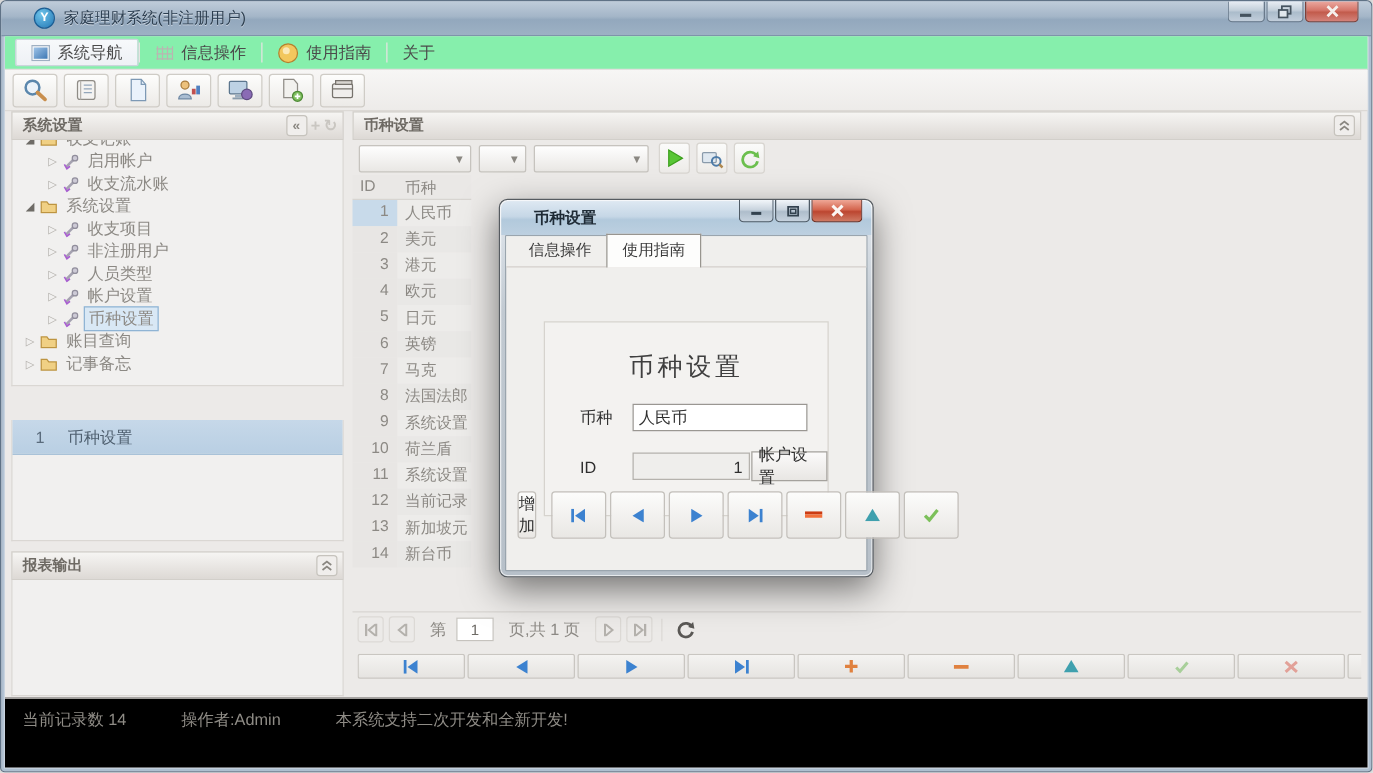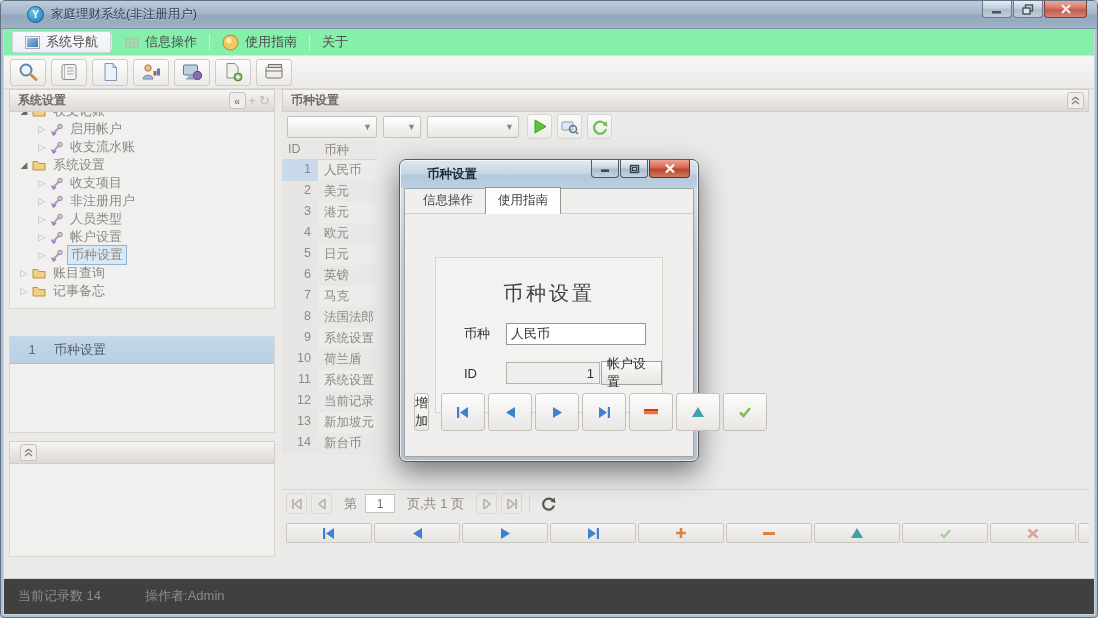"报表输出" span.ph-title { html: none -> <span>报表输出</span> }
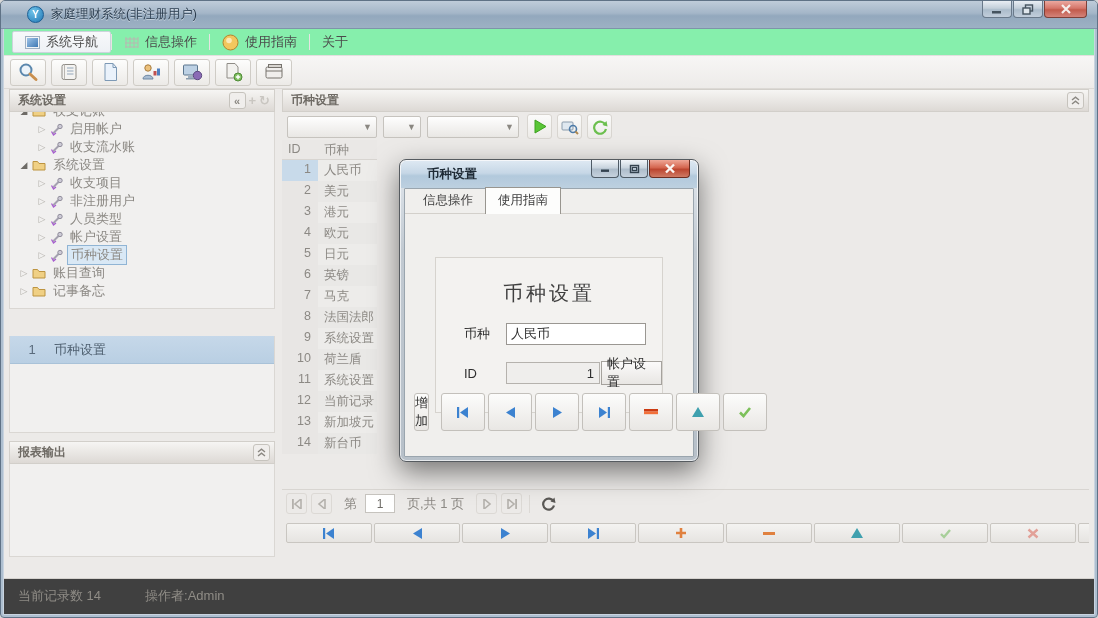"当前记录数 14" .statusbar { background: #404040 -> #000000; height: 36px -> 56px }
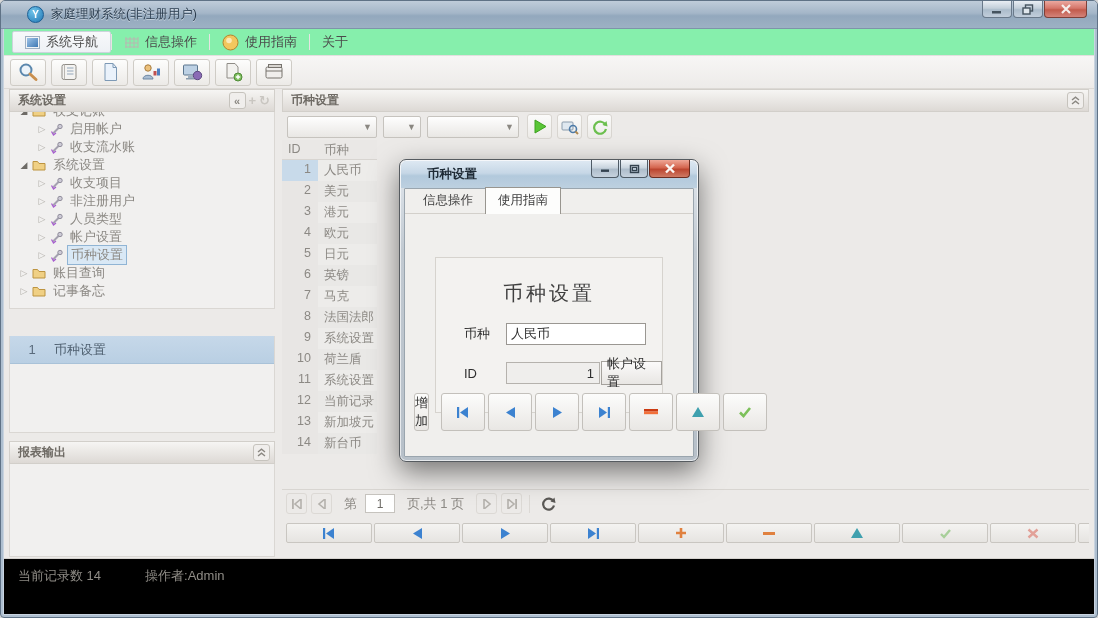"本系统支持二次开发和全新开发!" span { html: none -> <span>本系统支持二次开发和全新开发!</span> }
